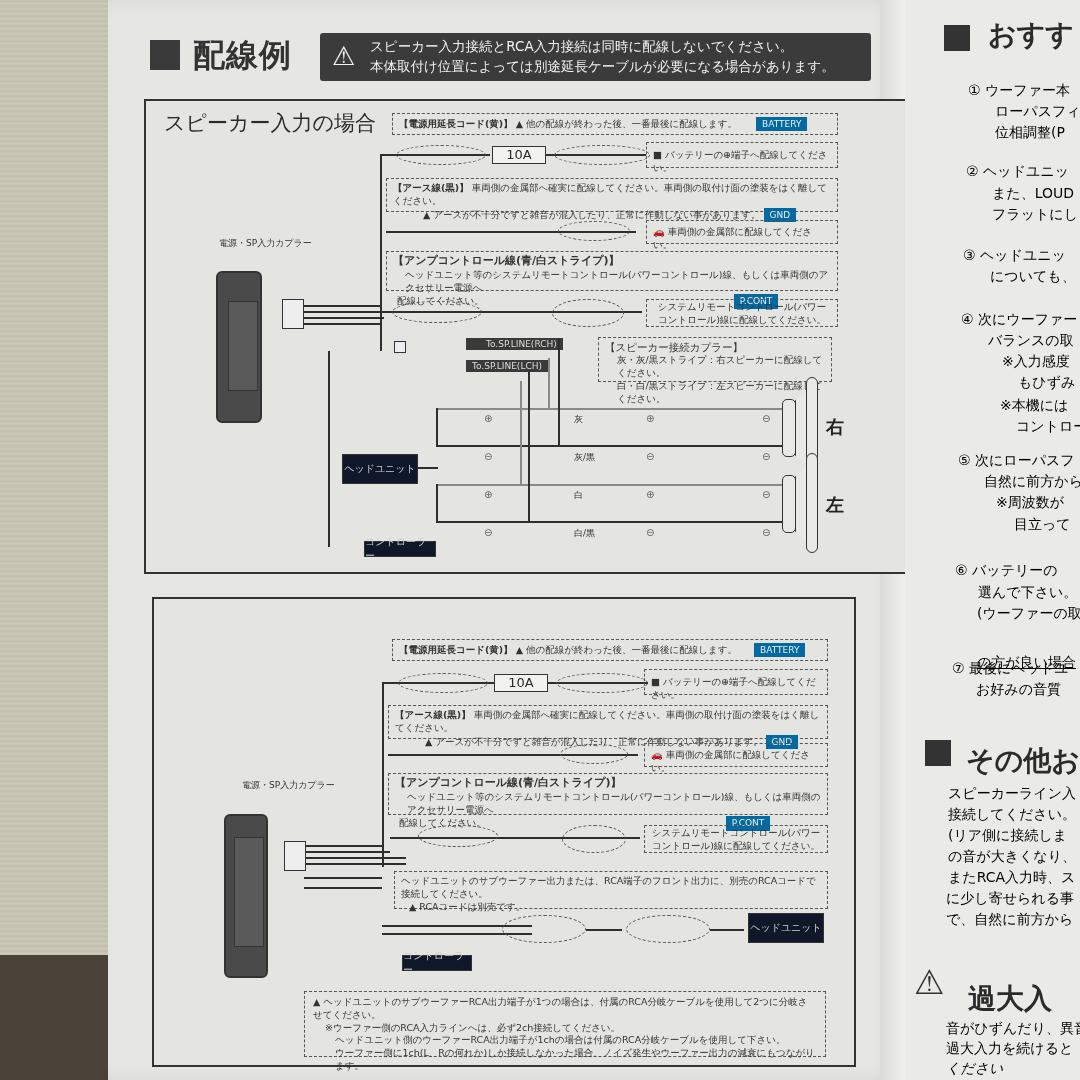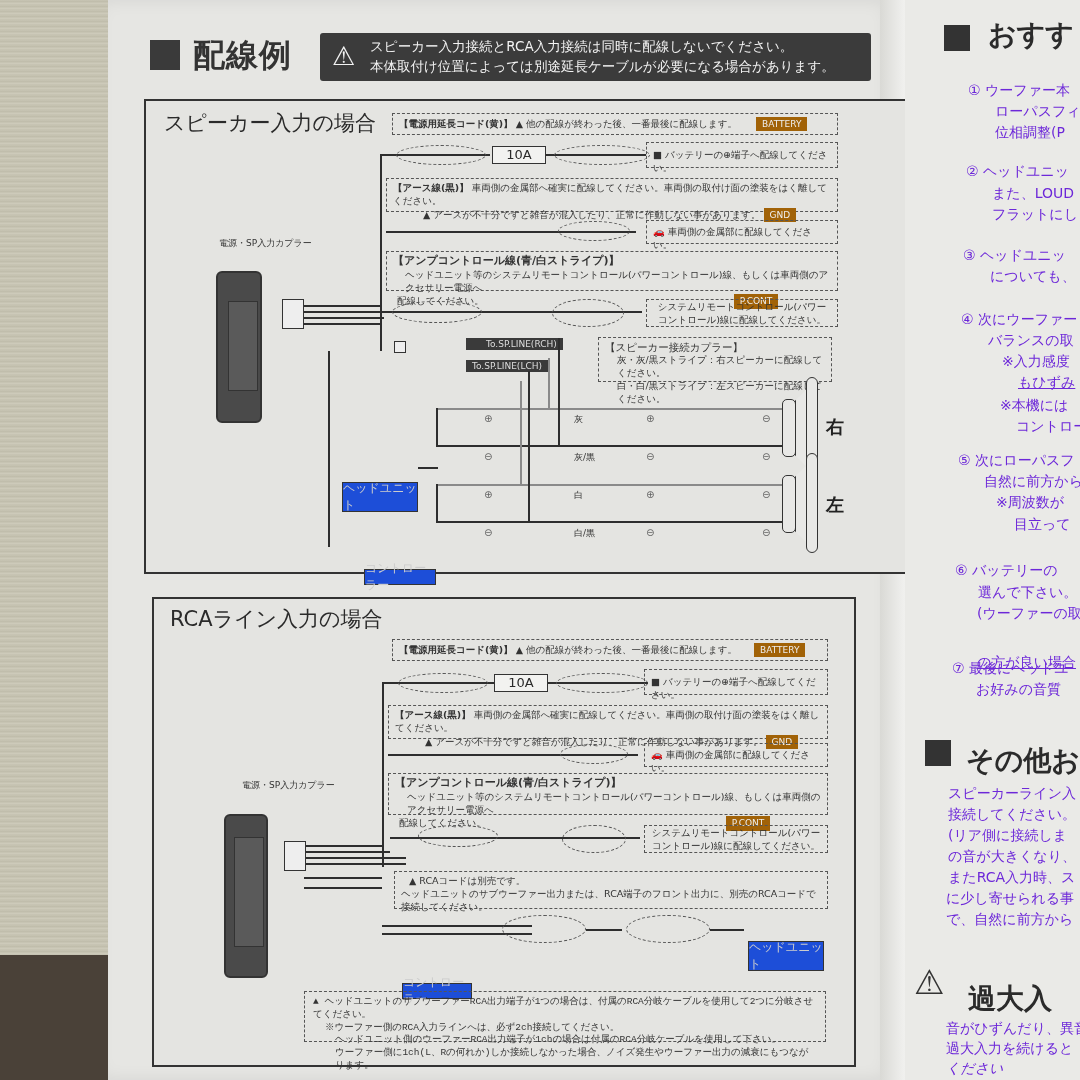"① ウーファー本" .rp { color: #6d28d9 -> #000000 }
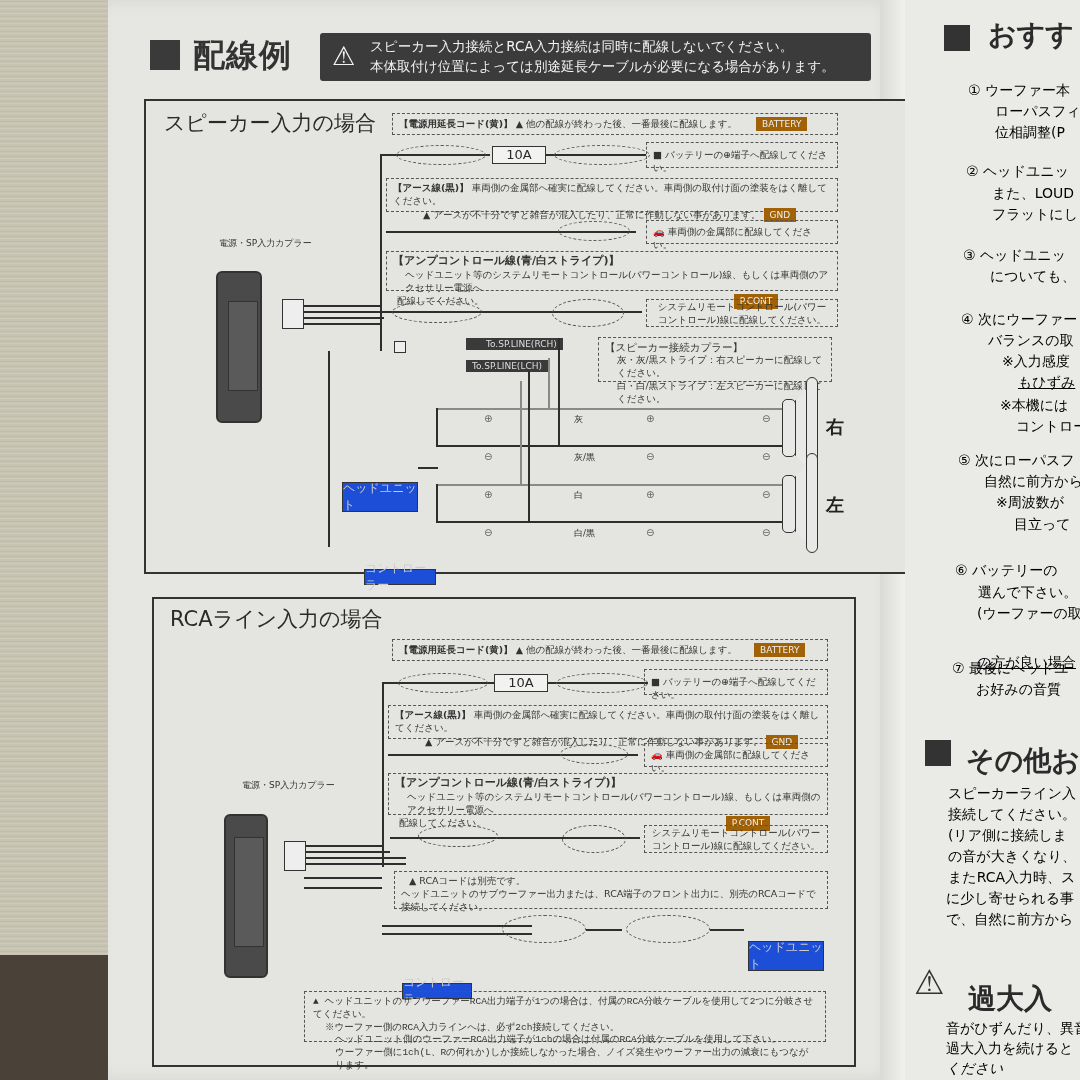"BATTERY" .tag { background: #a16207 -> #0369a1 }
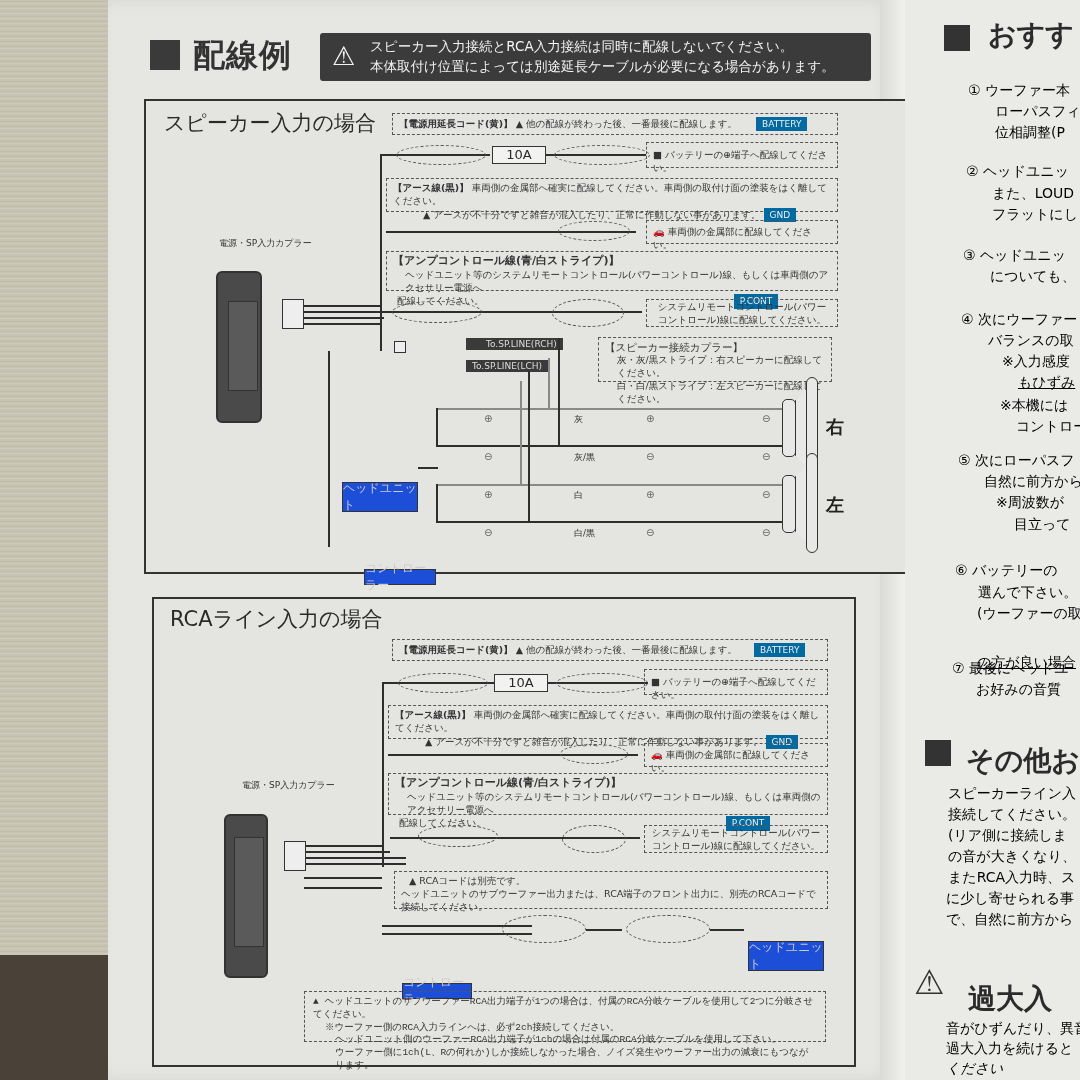"もひずみ" div.rp { text-decoration: underline -> none }
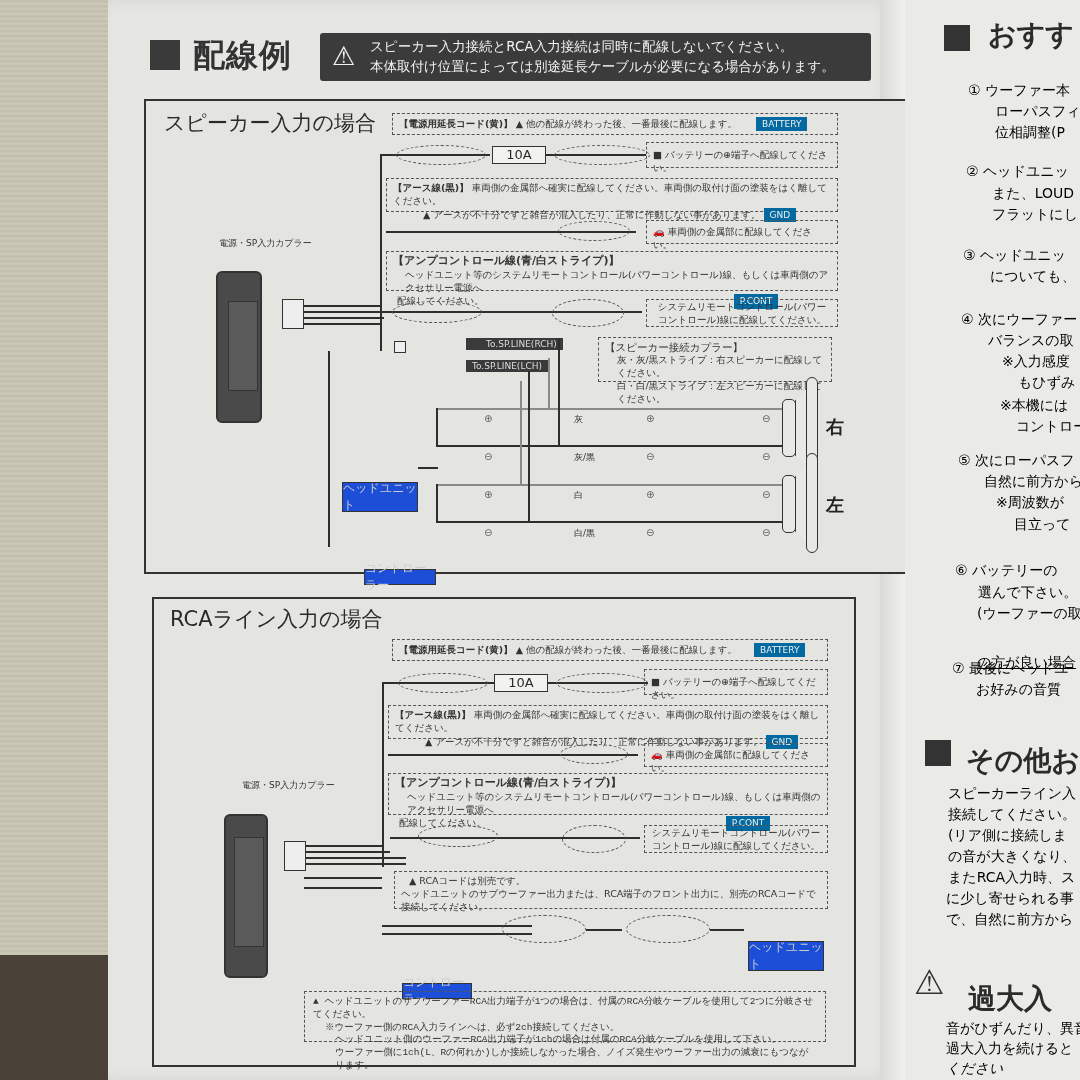"ヘッドユニット" .label-box { background: #1d4ed8 -> #0f172a; font-size: 12px -> 10px; margin-top: 28px -> none }
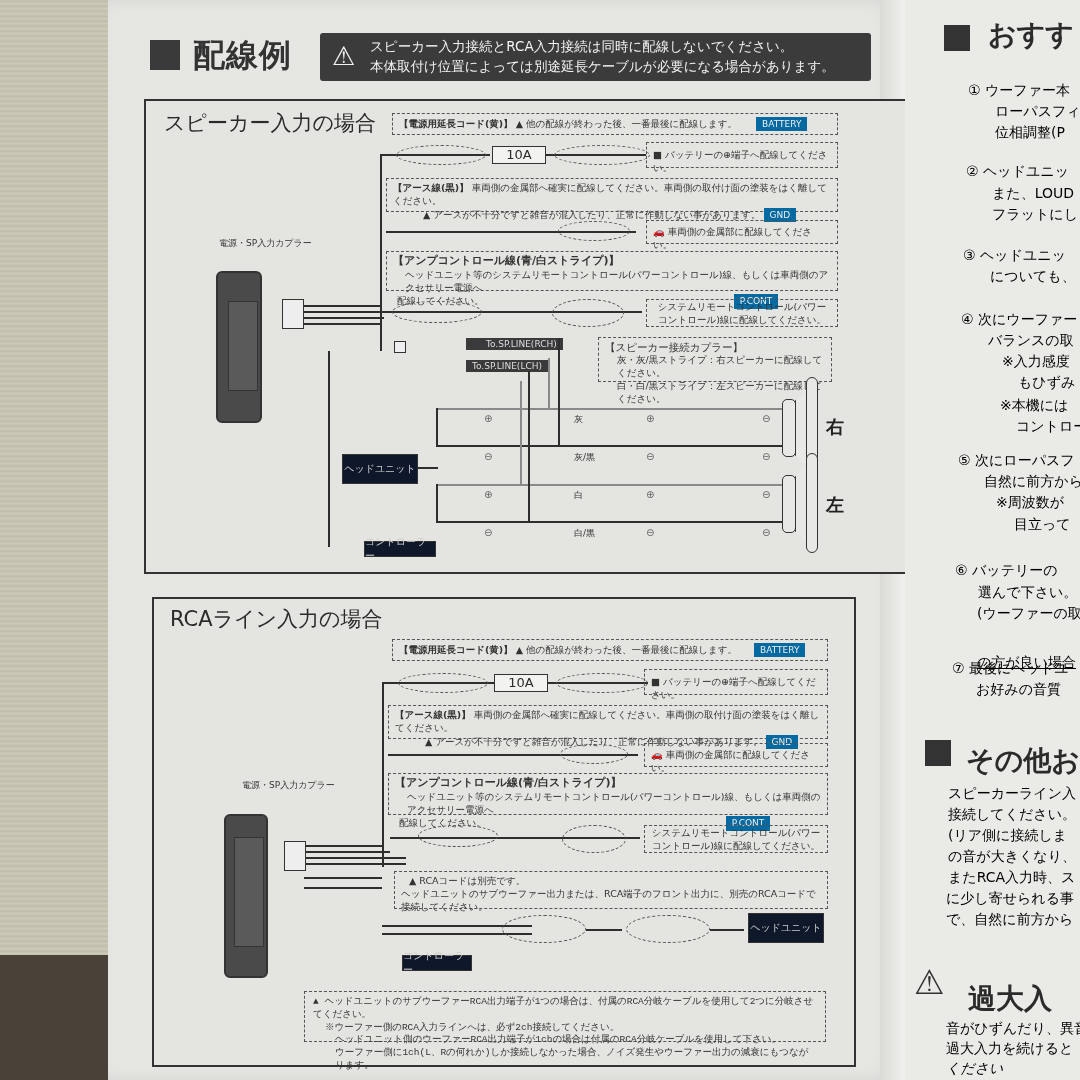"RCAライン入力の場合" div.panel-title { html: <div>RCAライン入力の場合</div> -> none }
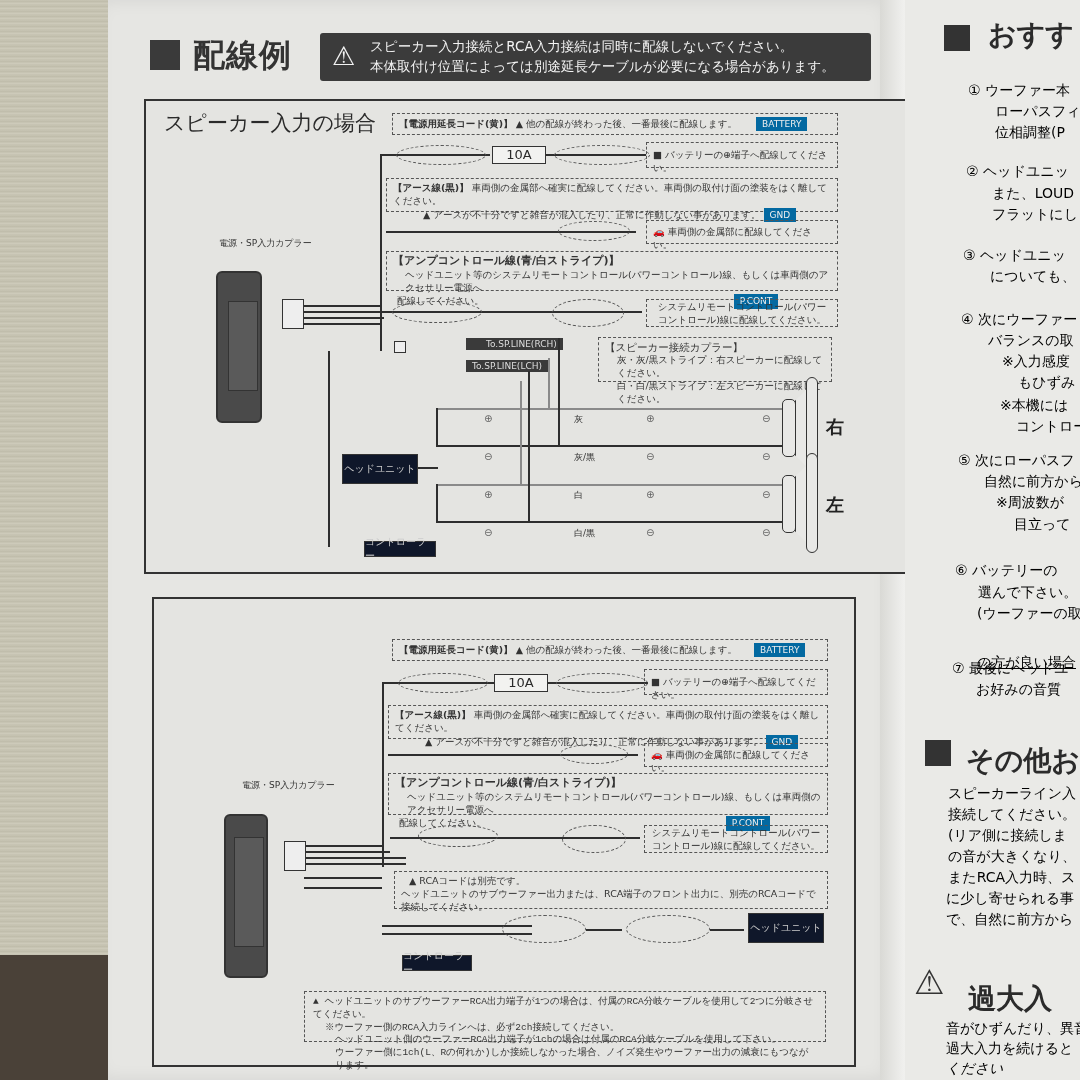"▲ RCAコードは別売です。" div { order: before "ヘッドユニットのサブウーファー出力または、RCA端子のフロント出力に、別売のRC" -> after "ヘッドユニットのサブウーファー出力または、RCA端子のフロント出力に、別売のRC" }
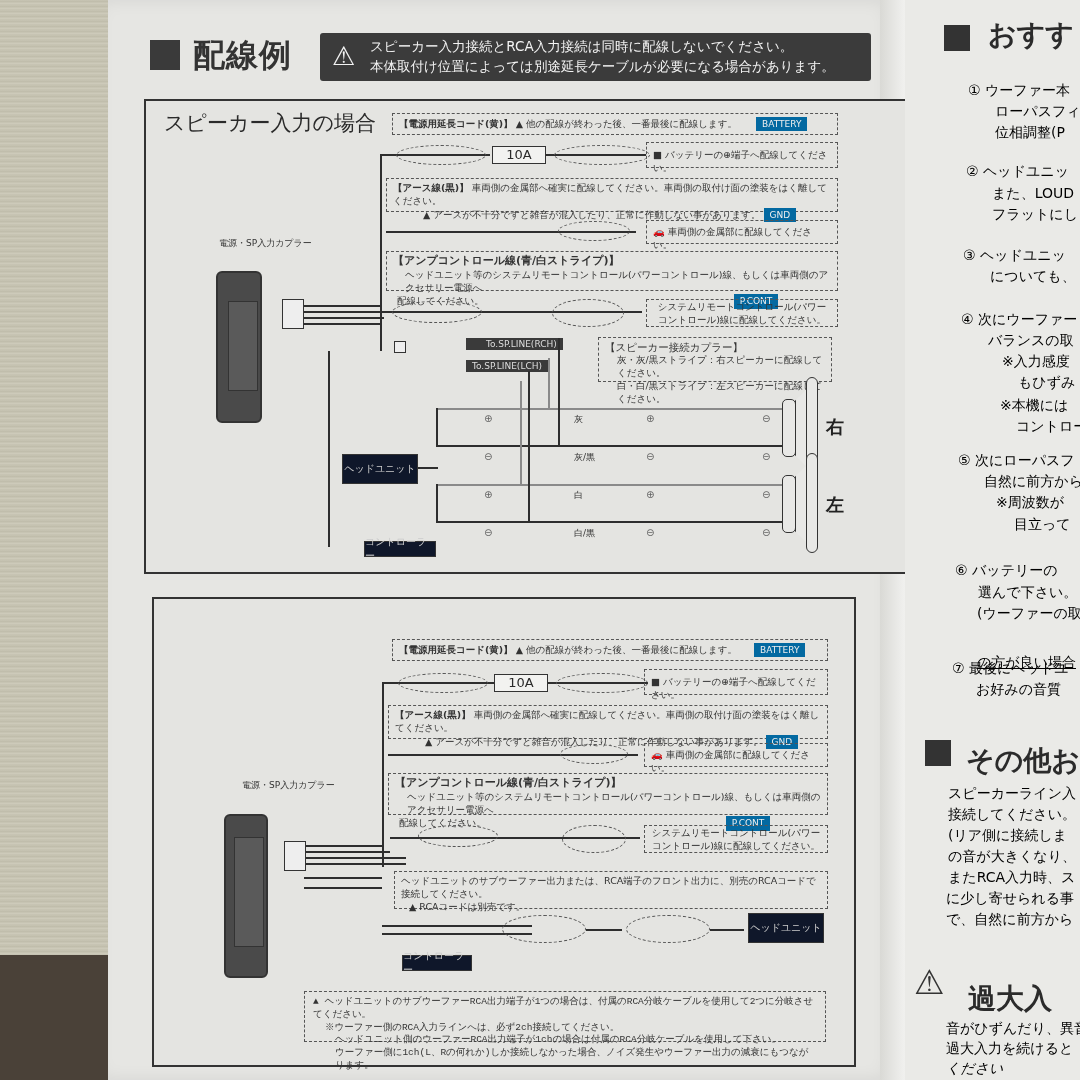"▲ ヘッドユニットのサブウーファーRCA出力端子が1つの場合は、付属のRCA分岐ケーブルを使用して2つに分岐させてください。" div.dbox { font-family: Liberation Mono, monospace -> none; height: 51px -> 66px }
